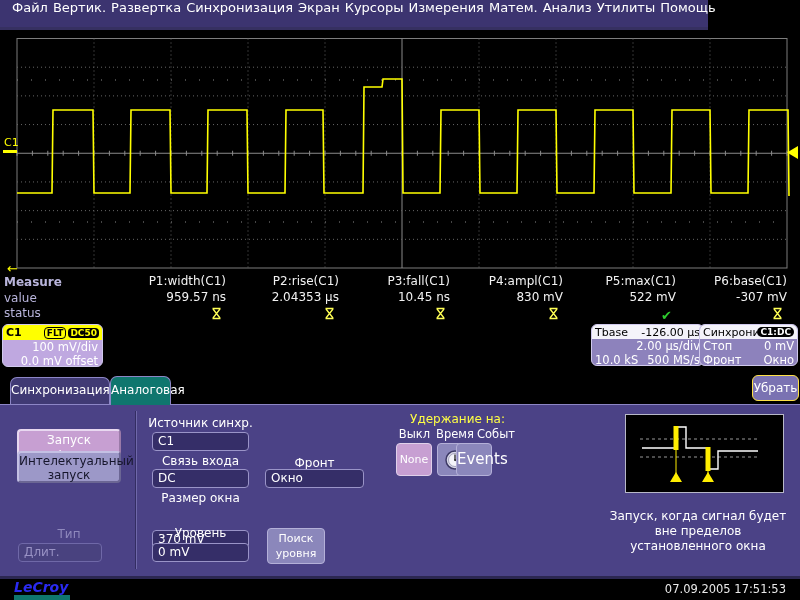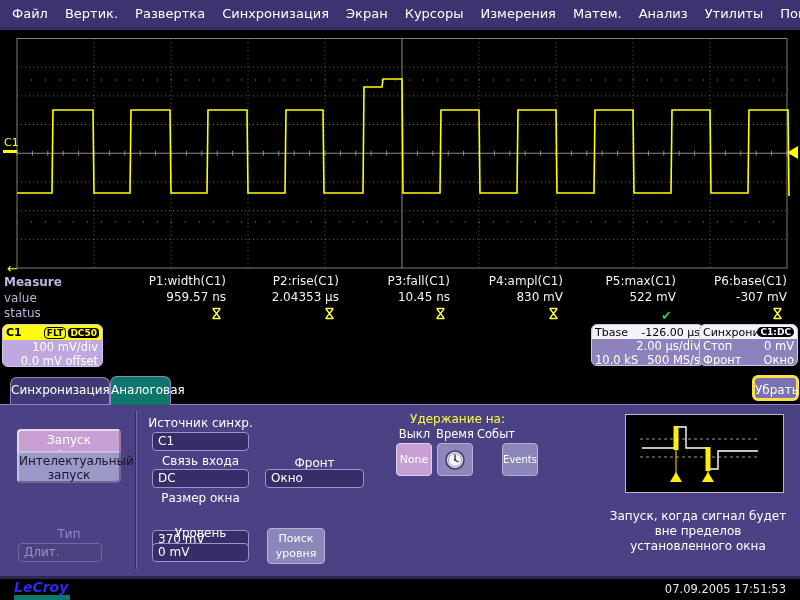"Файл" #menubar { align-items: center -> flex-start; gap: 17px -> 5px; width: 800px -> 708px }
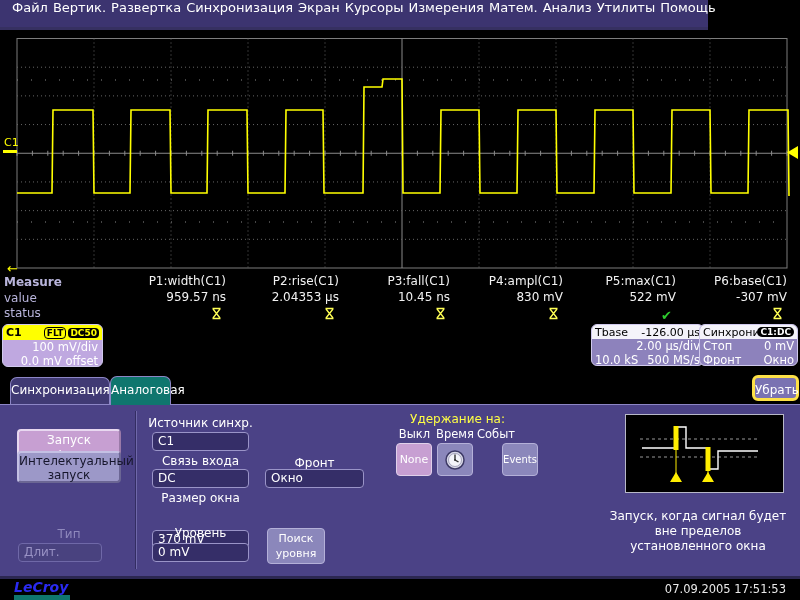"Убрать" #close-btn { border: 3px solid #fde047 -> 1px solid #fde047 }
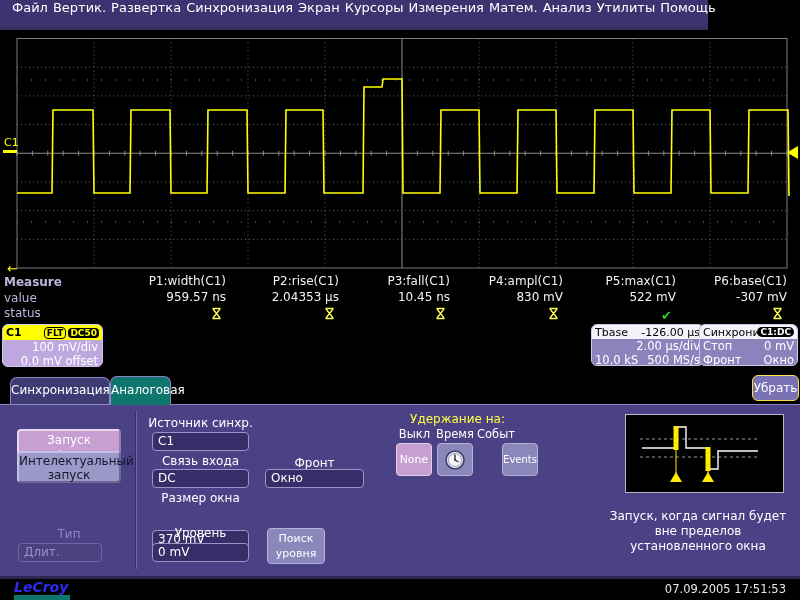"Events" #btn-events { font-size: 10px -> 15px; left: 502px -> 456px }
